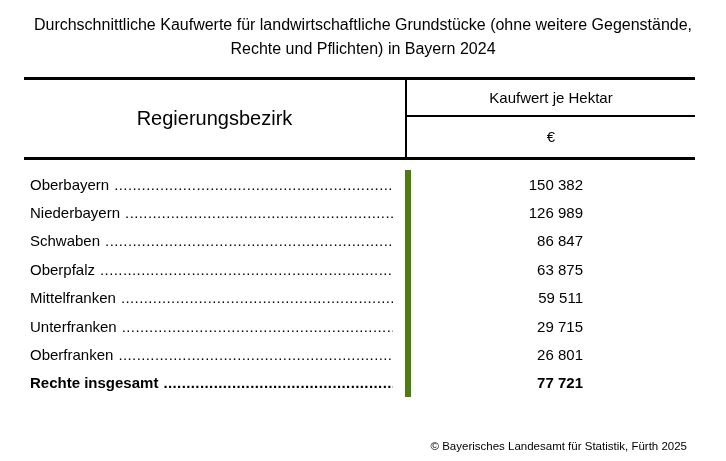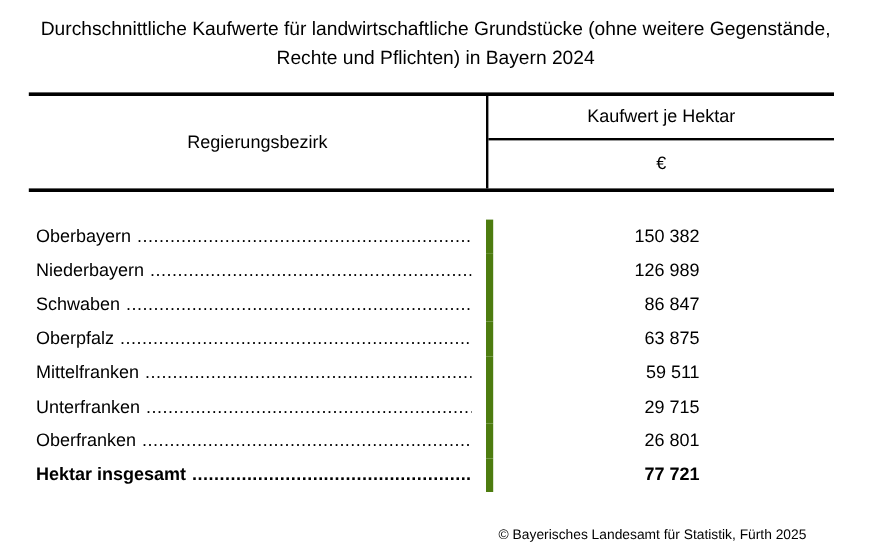"Regierungsbezirk" .th-left { font-size: 15px -> 20px }
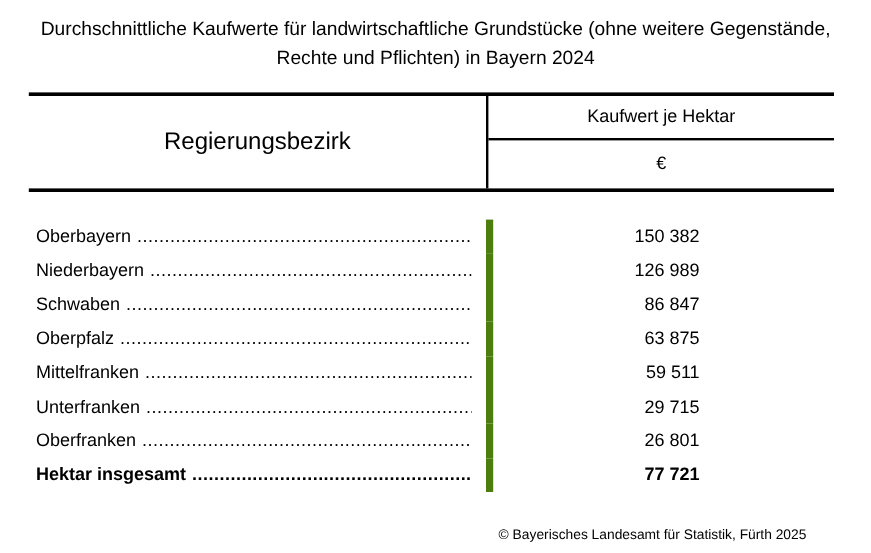"Oberbayern" .tbody { margin-top: 13px -> none }
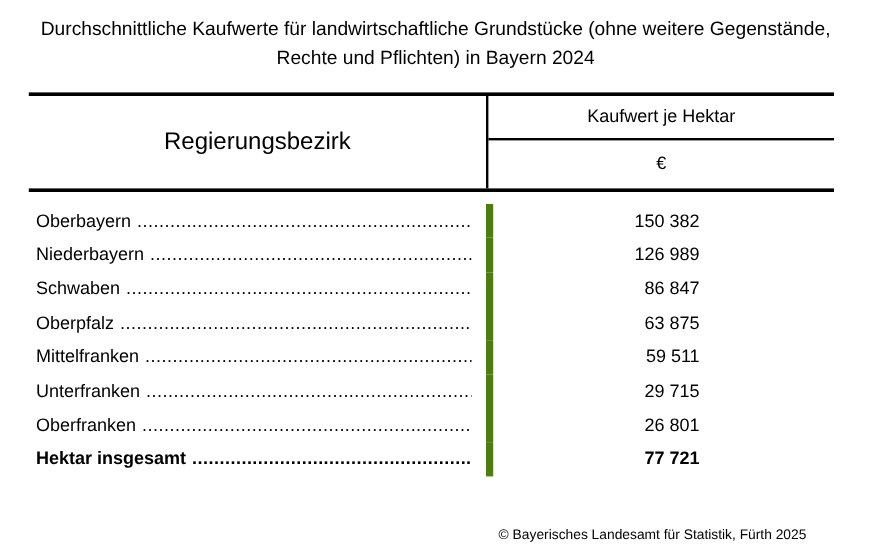"Hektar insgesamt" span.label { text: Hektar -> Rechte }
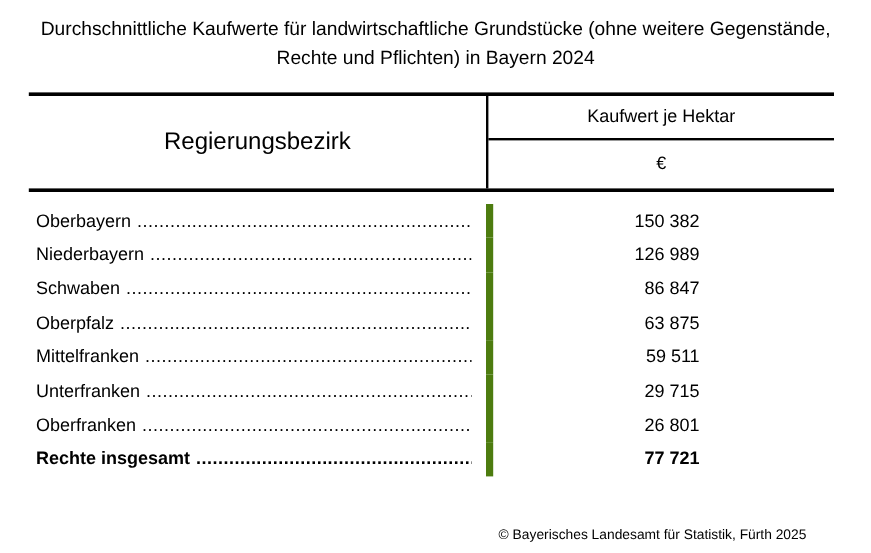"© Bayerisches Landesamt für Statistik," .source { right: 54px -> 39px }
